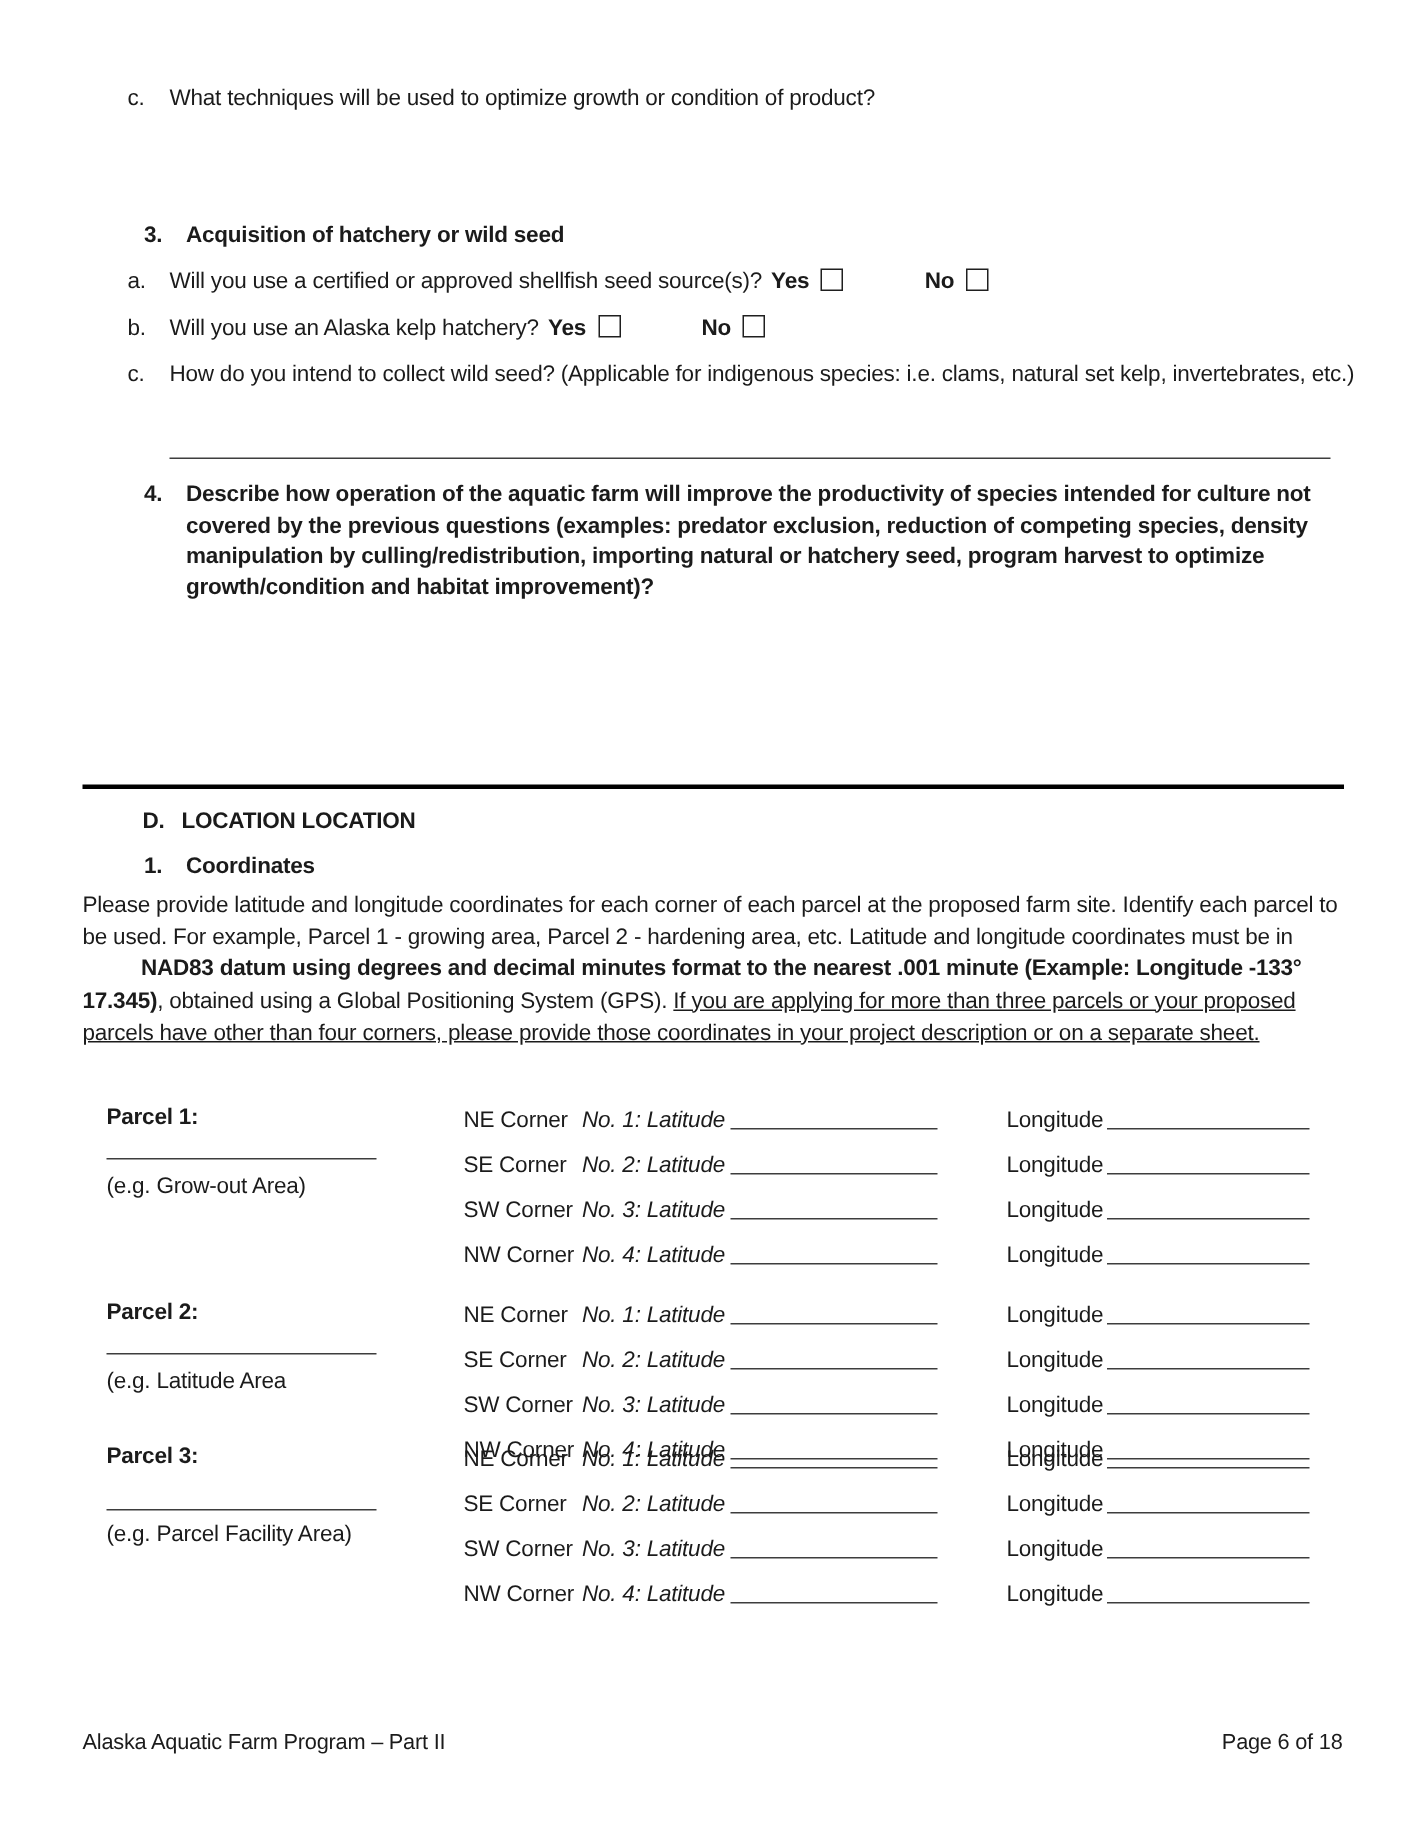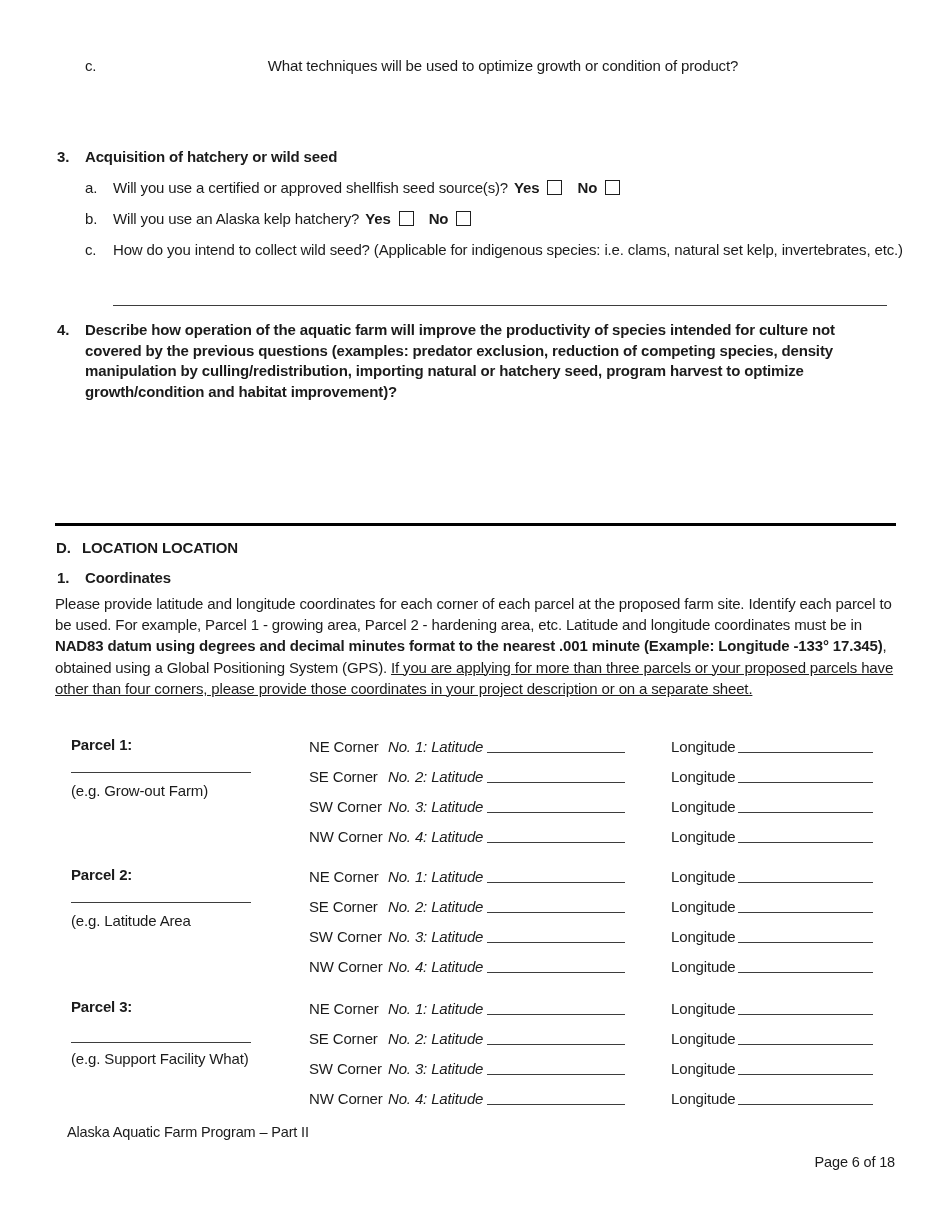"What techniques will be used" span.abs { text-align: center -> none }
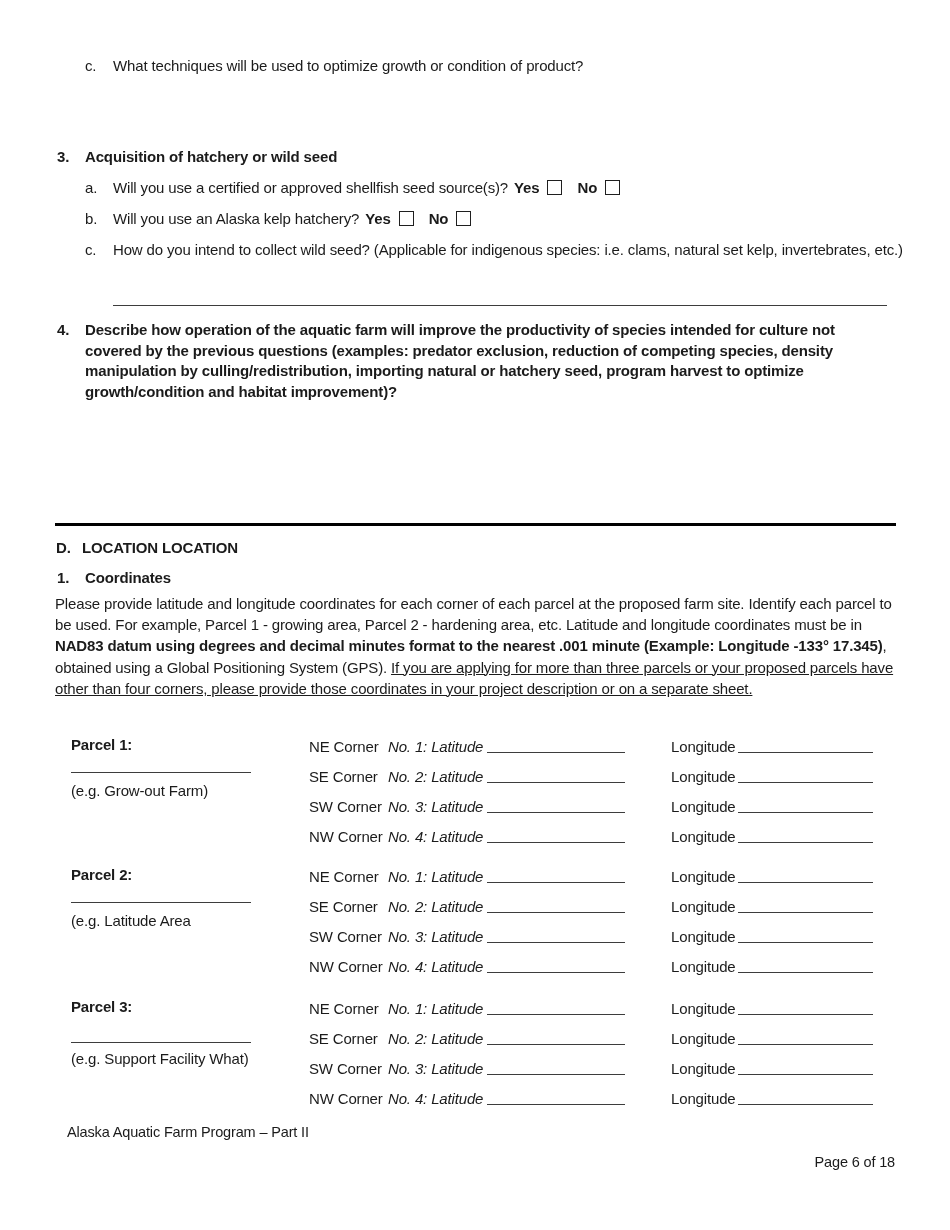"No" .b { margin-left: none -> 39px }
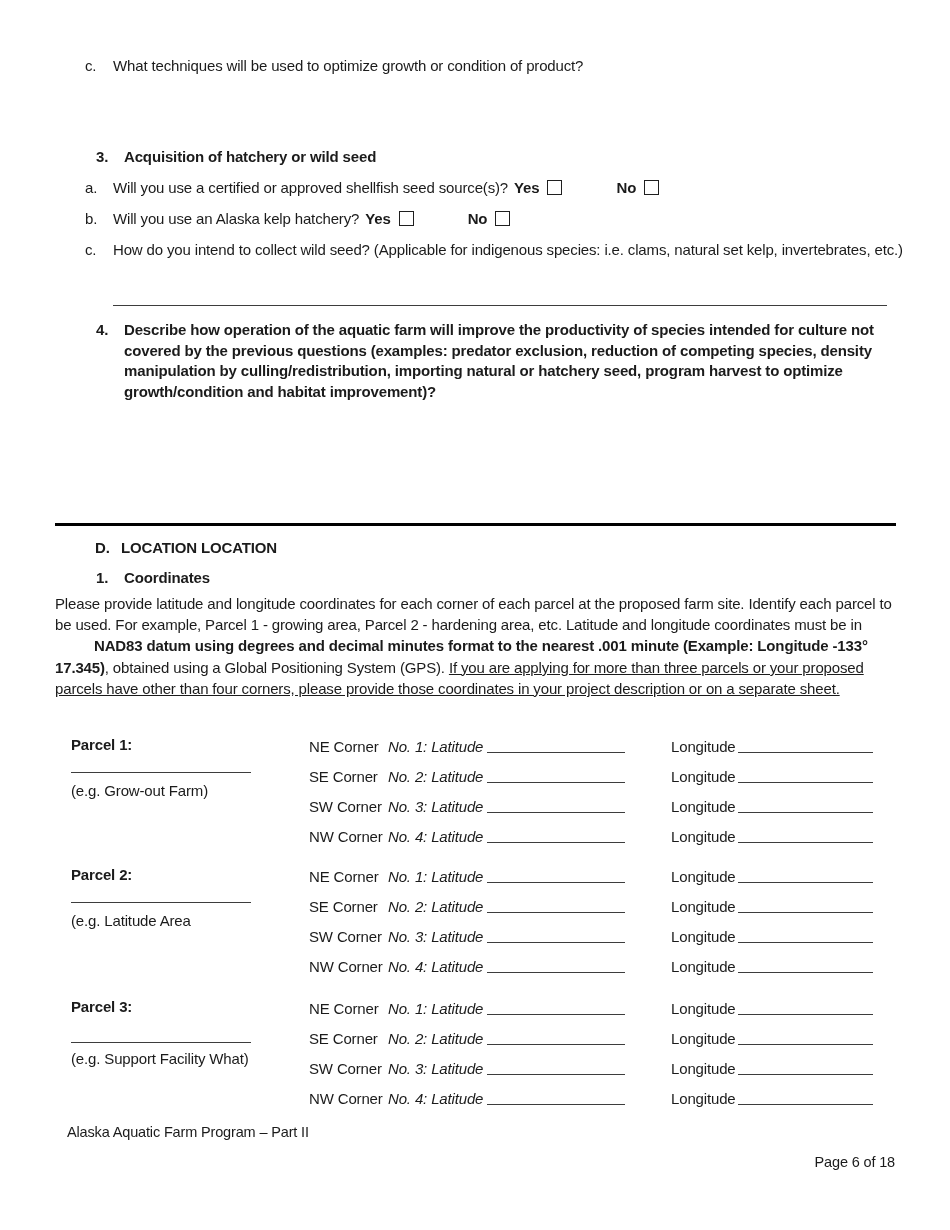"(e.g. Grow-out Farm)" span.parcel-example { text: Farm -> Area }
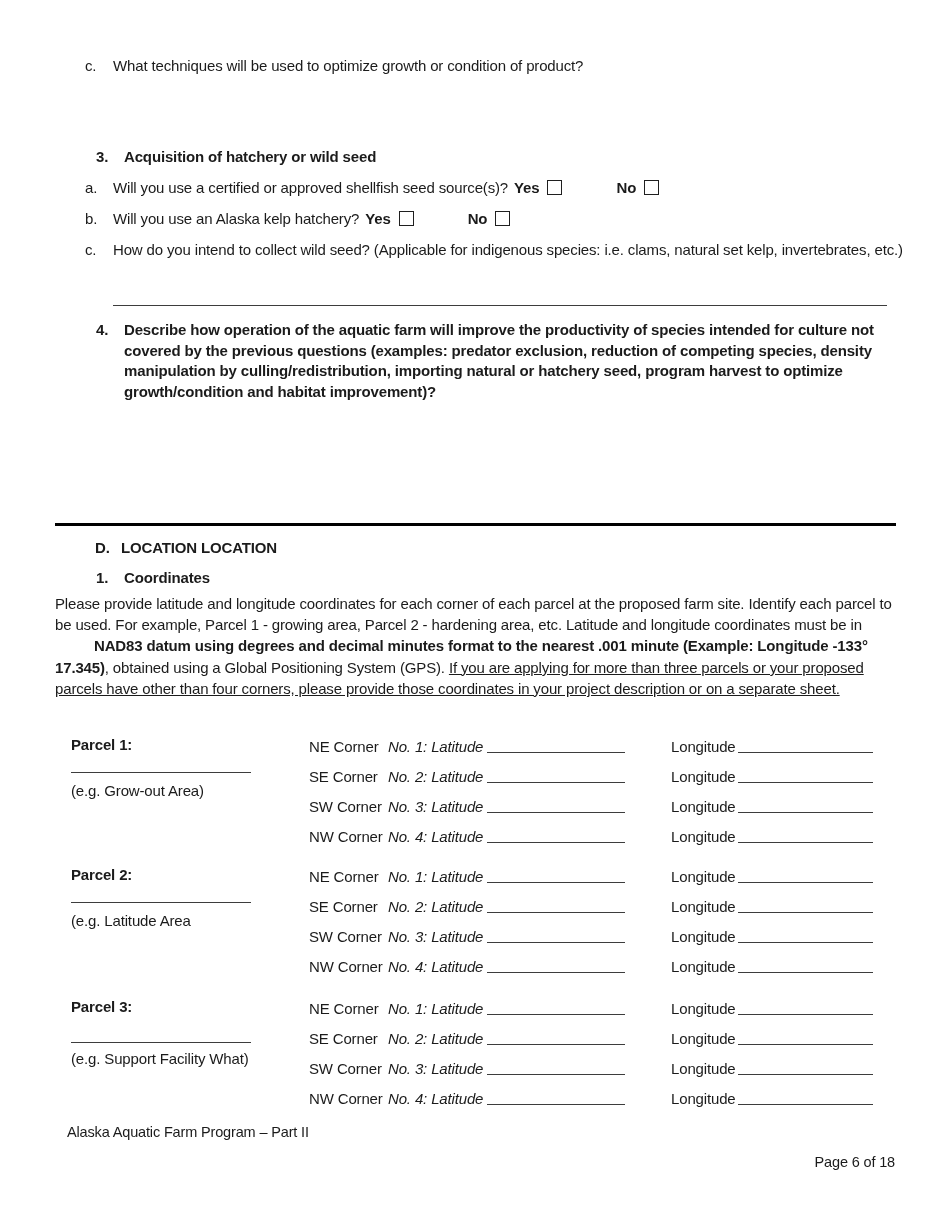"Parcel 3:" div.parcel-block { top: 990px -> 954px }
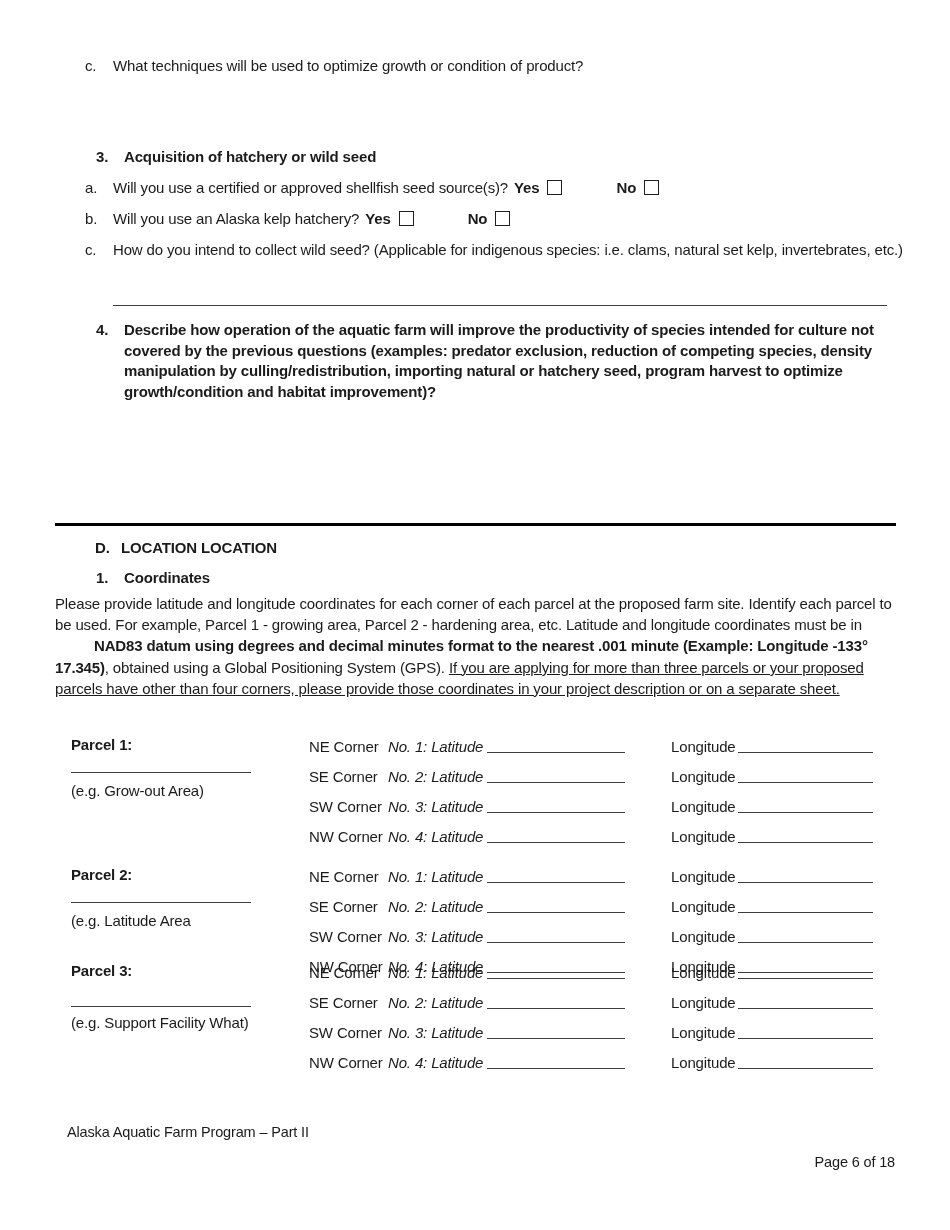"(e.g. Support Facility What)" span.parcel-example { text: Support Facility What -> Parcel Facility Area }
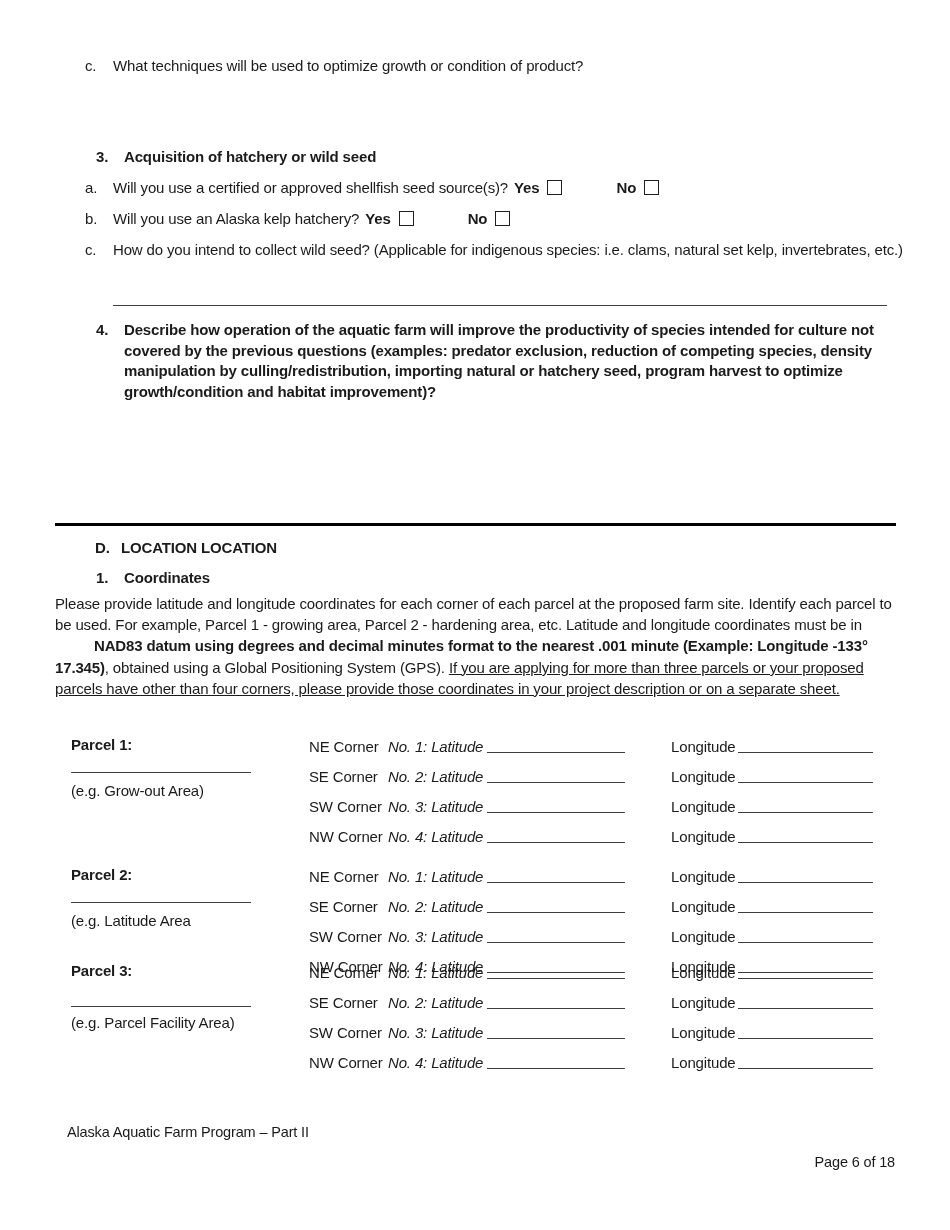"Alaska Aquatic Farm Program –" div.abs { margin-left: 12px -> none; top: 1122px -> 1152px }
